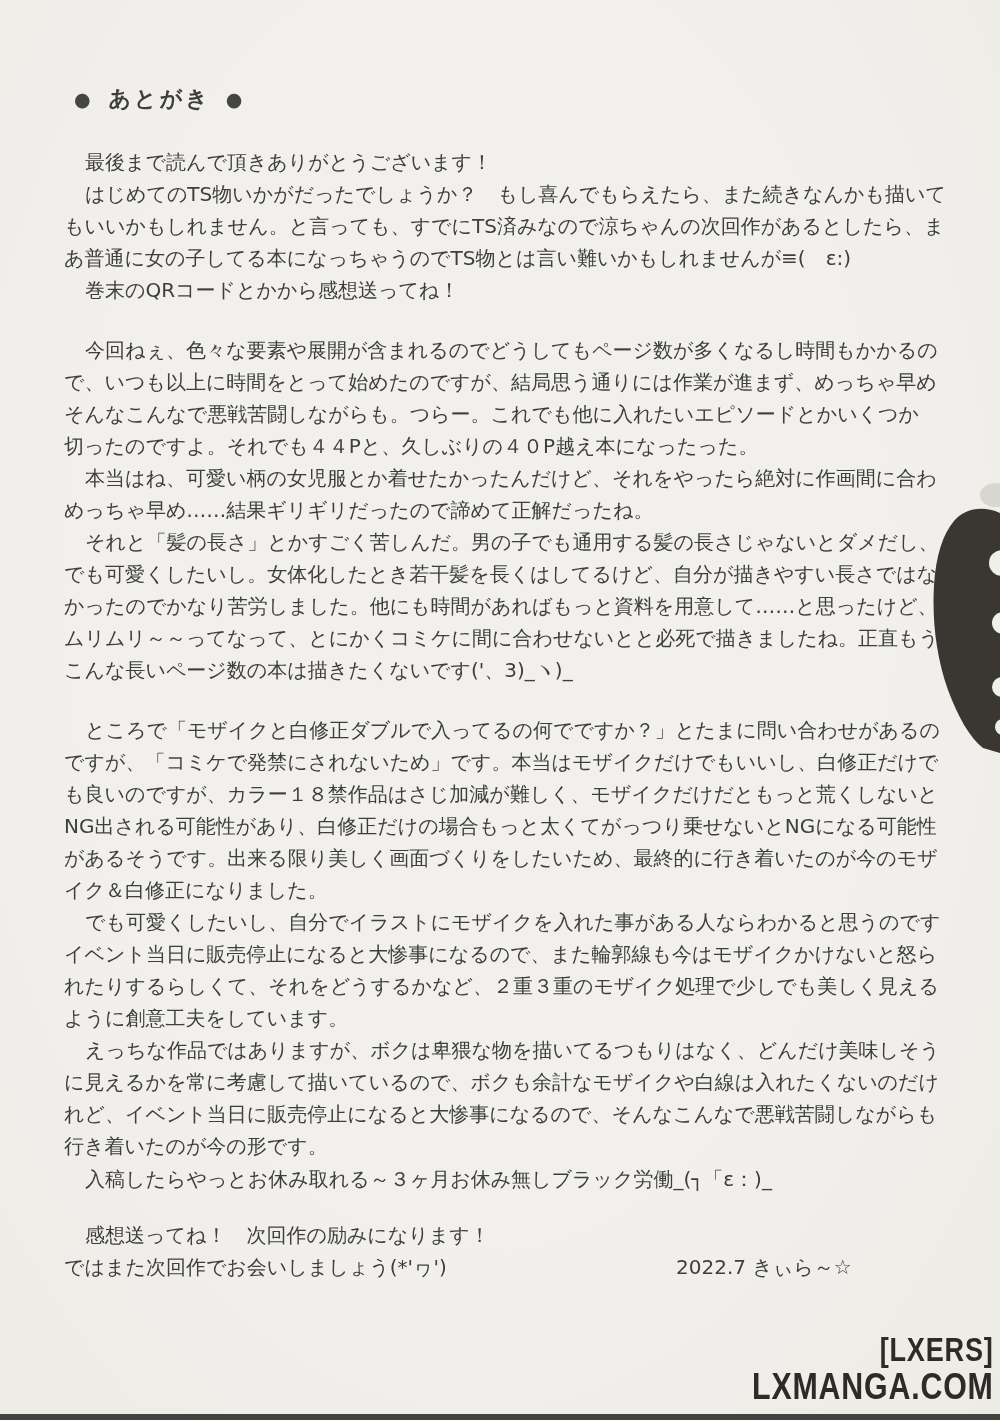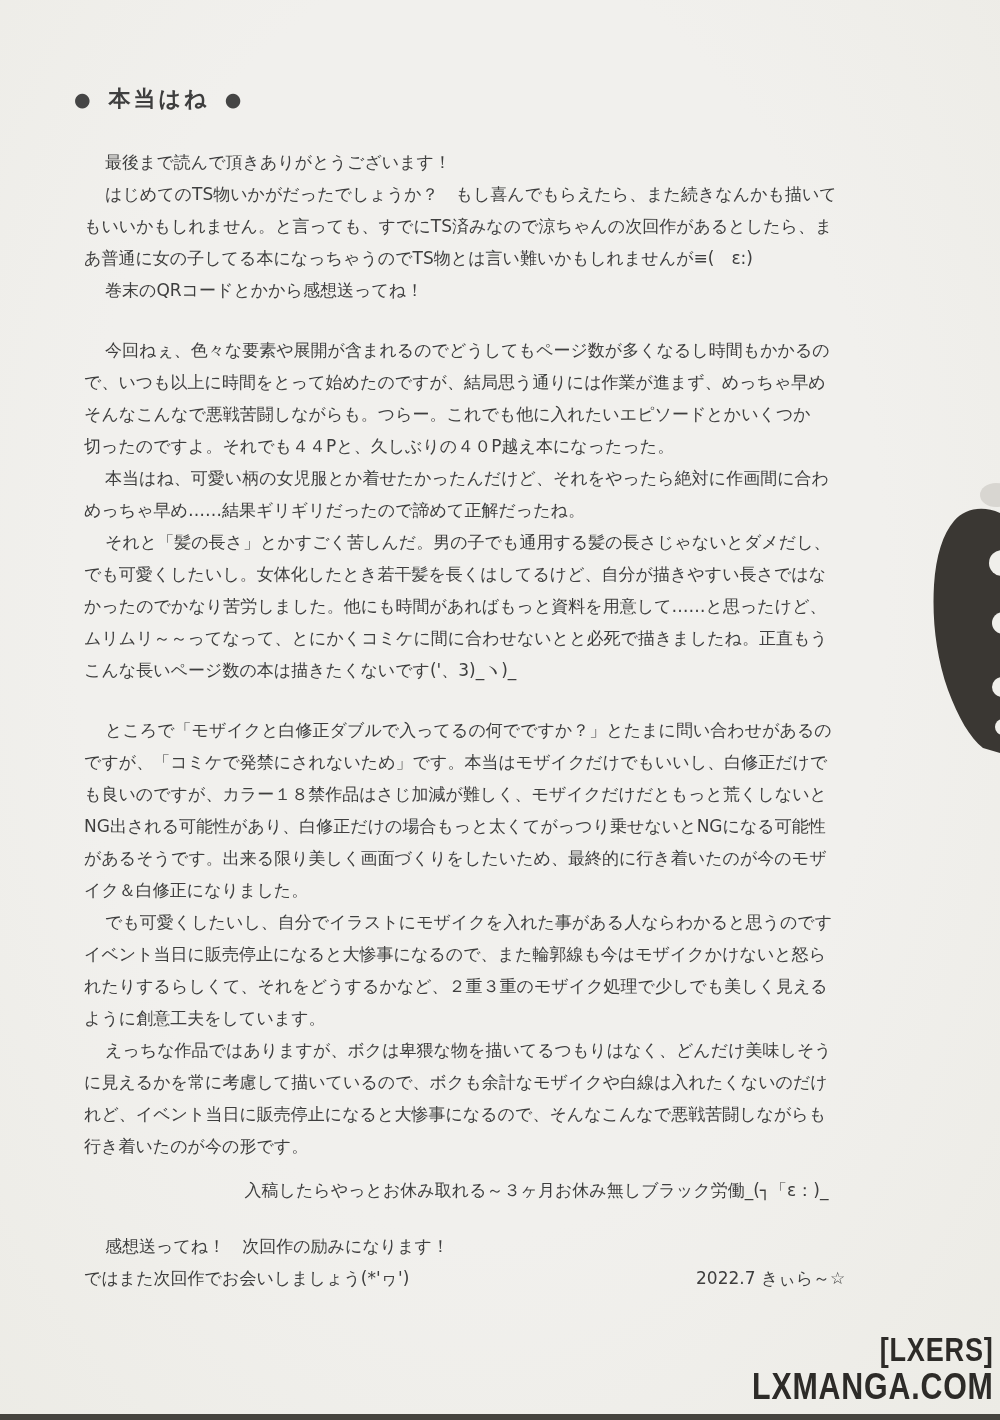"本当はね" span { text: 本当はね -> あとがき }
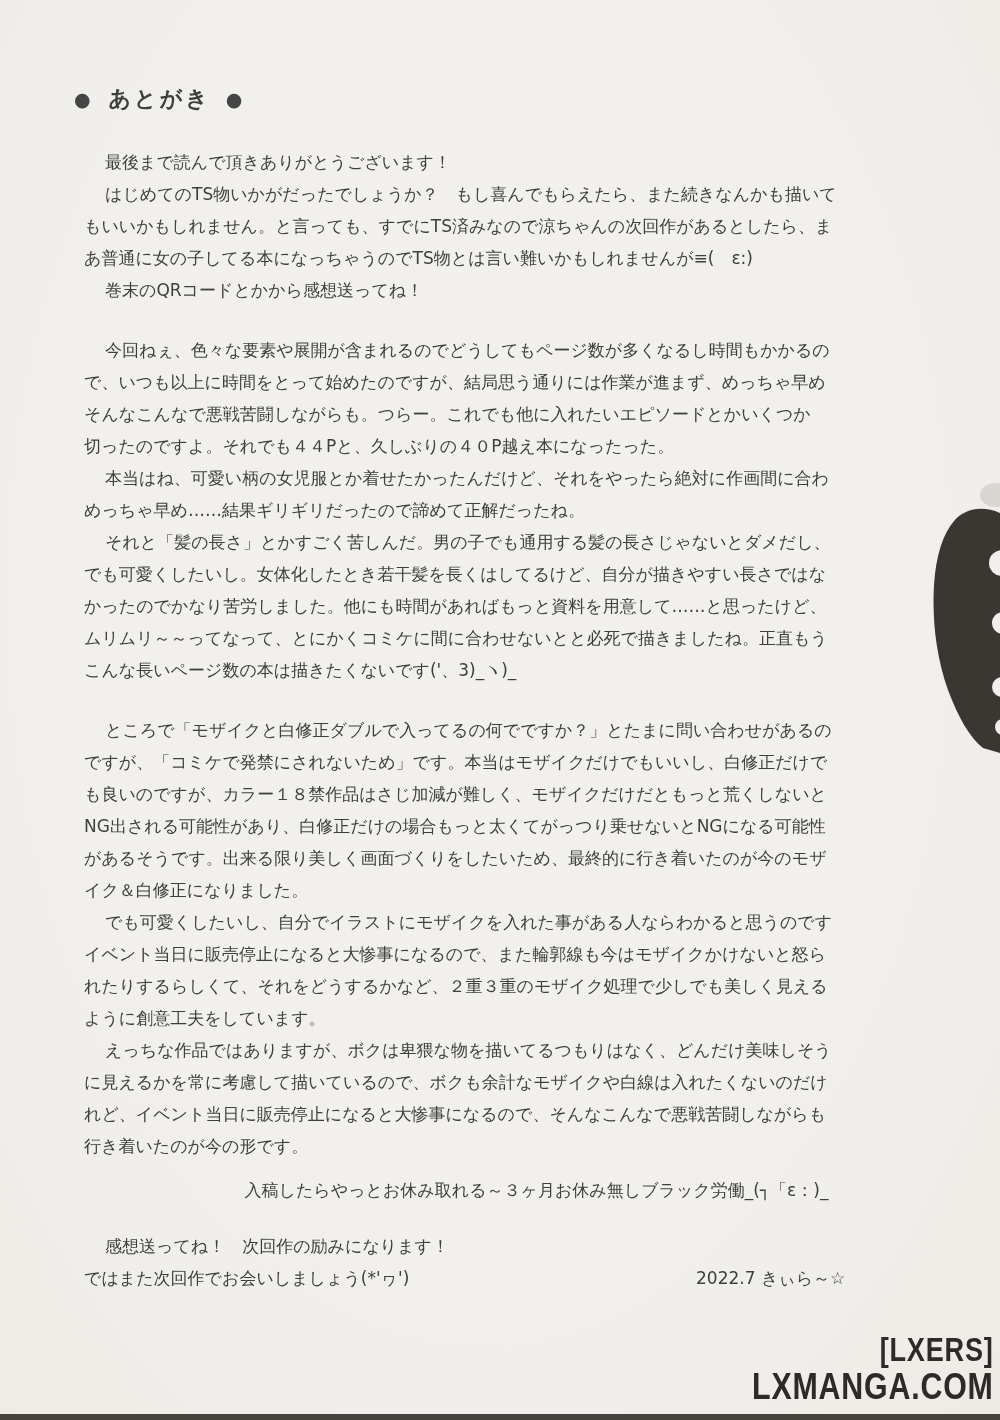"最後まで読んで頂きありがとうございます！" .text-body { font-size: 17px -> 20px; left: 84px -> 64px }
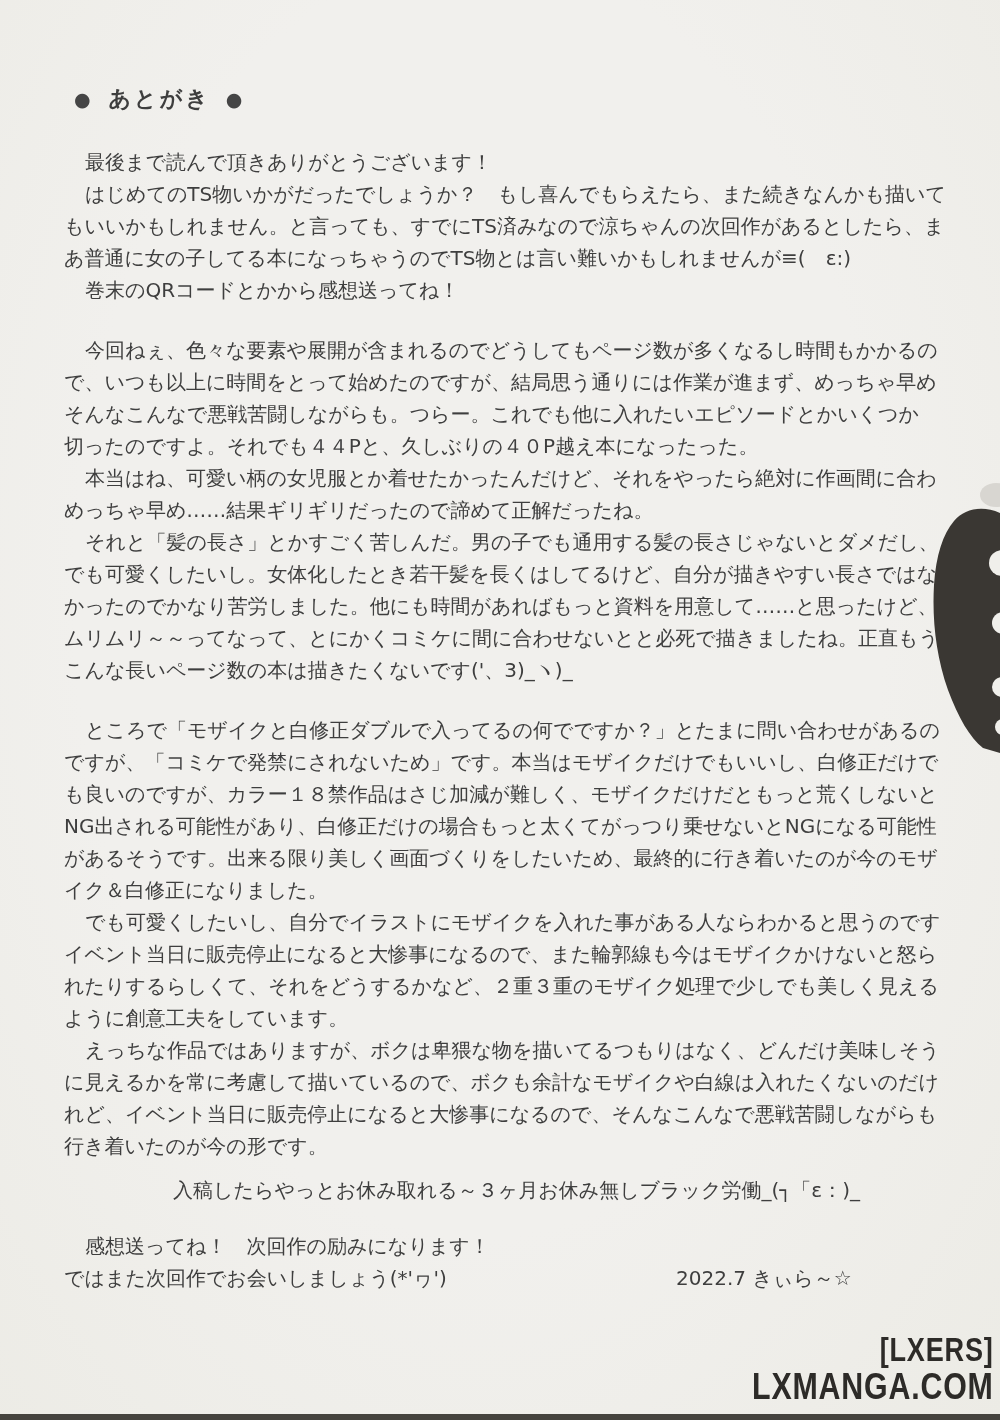"入稿したらやっとお休み取れる～３ヶ月お休み無しブラック労働_(┐「ε：)_" .para:nth-child(4) { margin-top: 12px -> 1px; text-align: center -> none }
